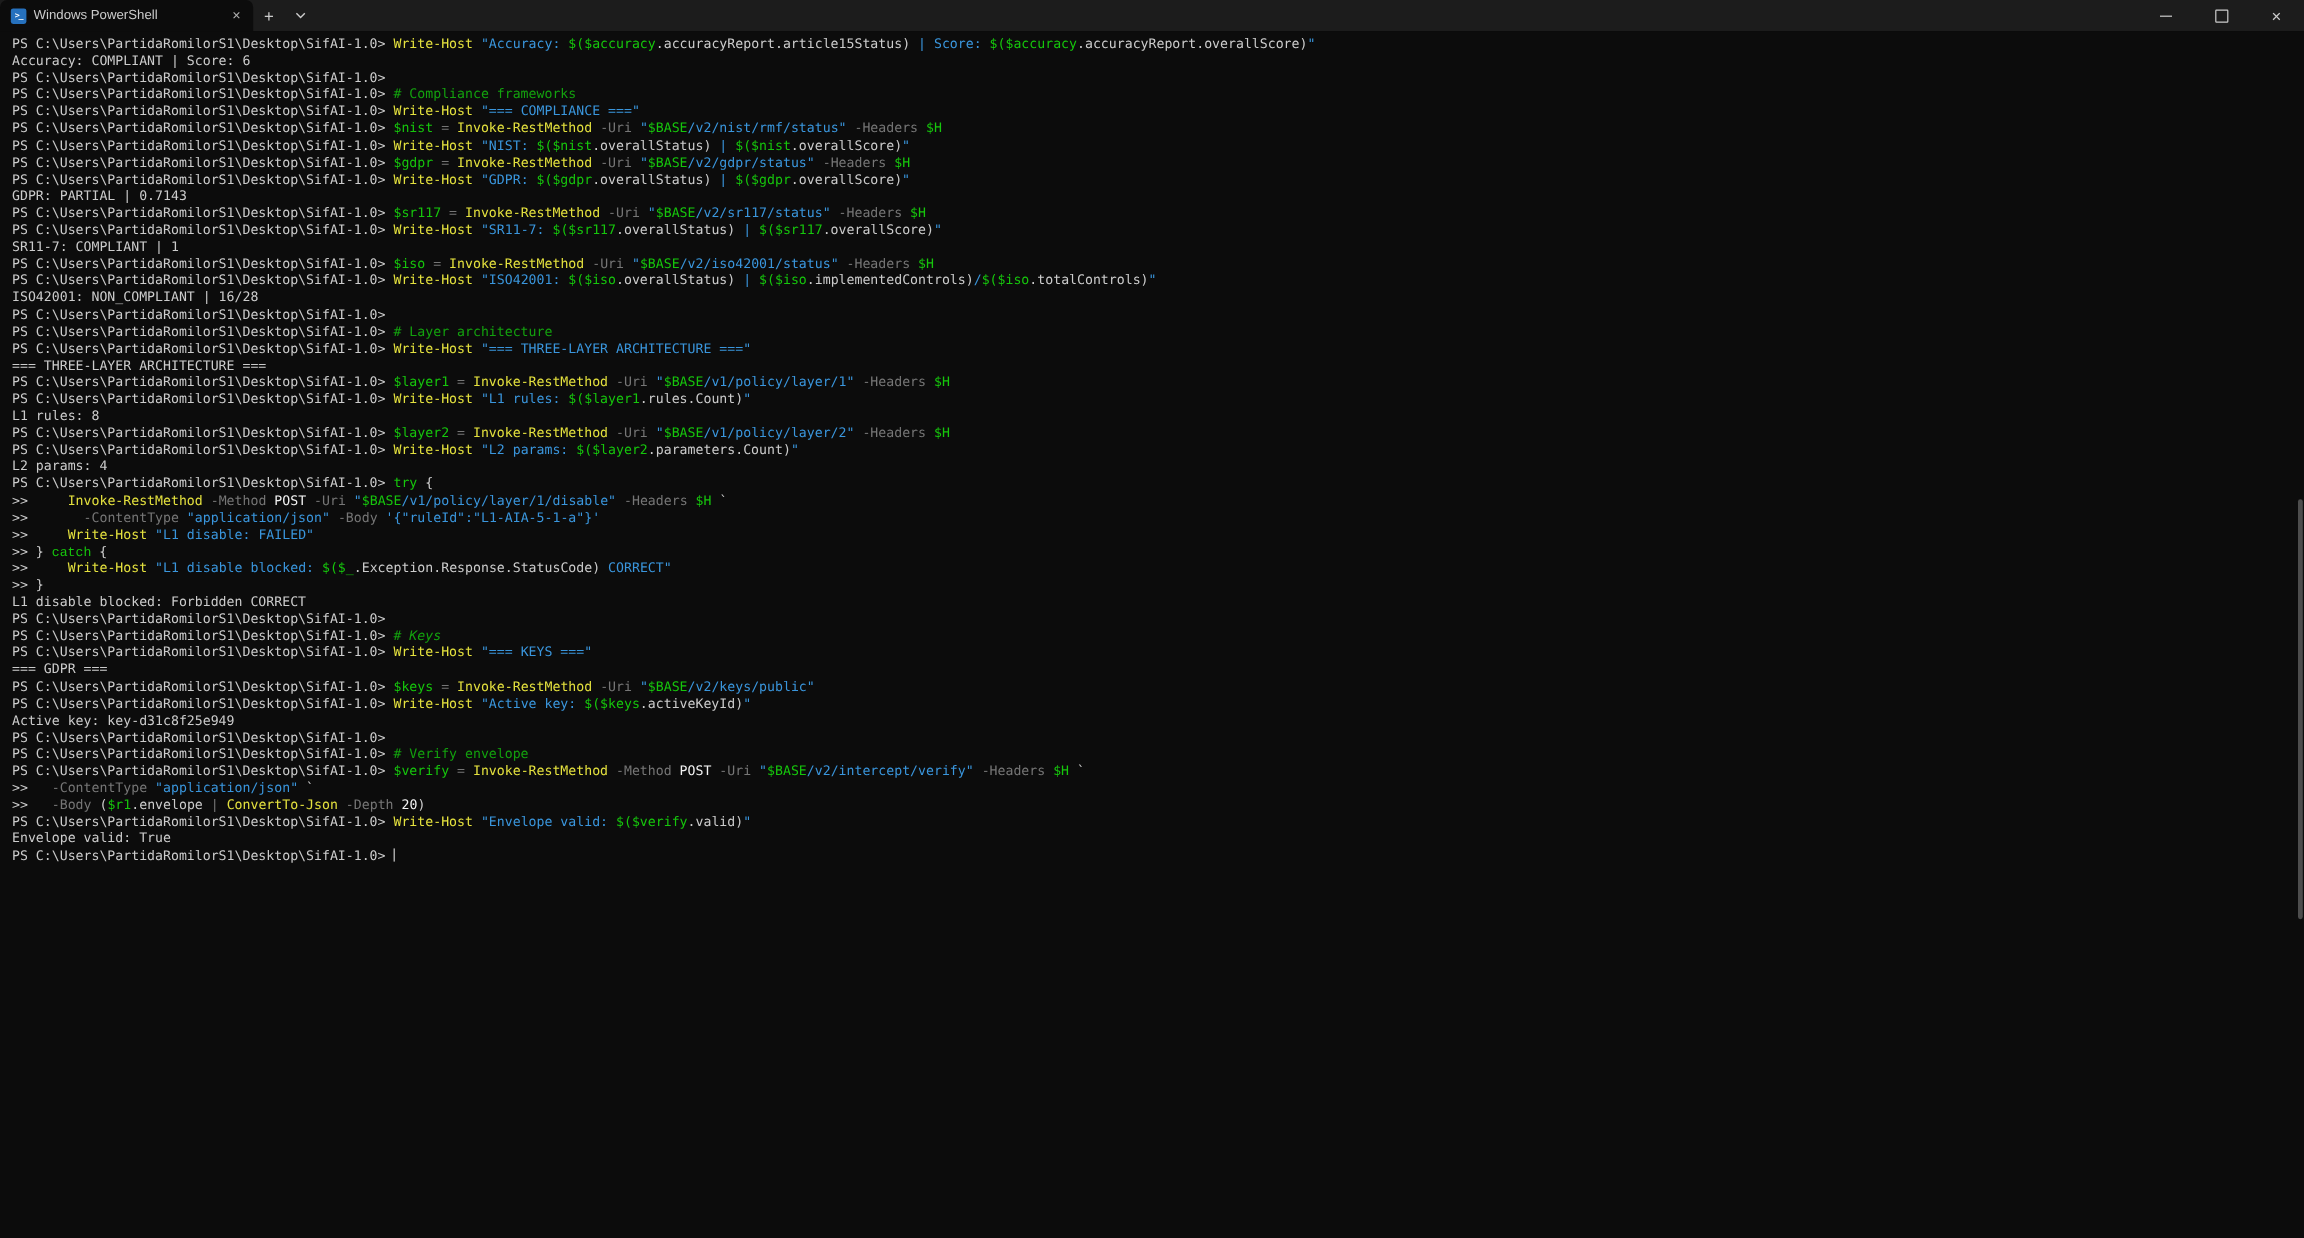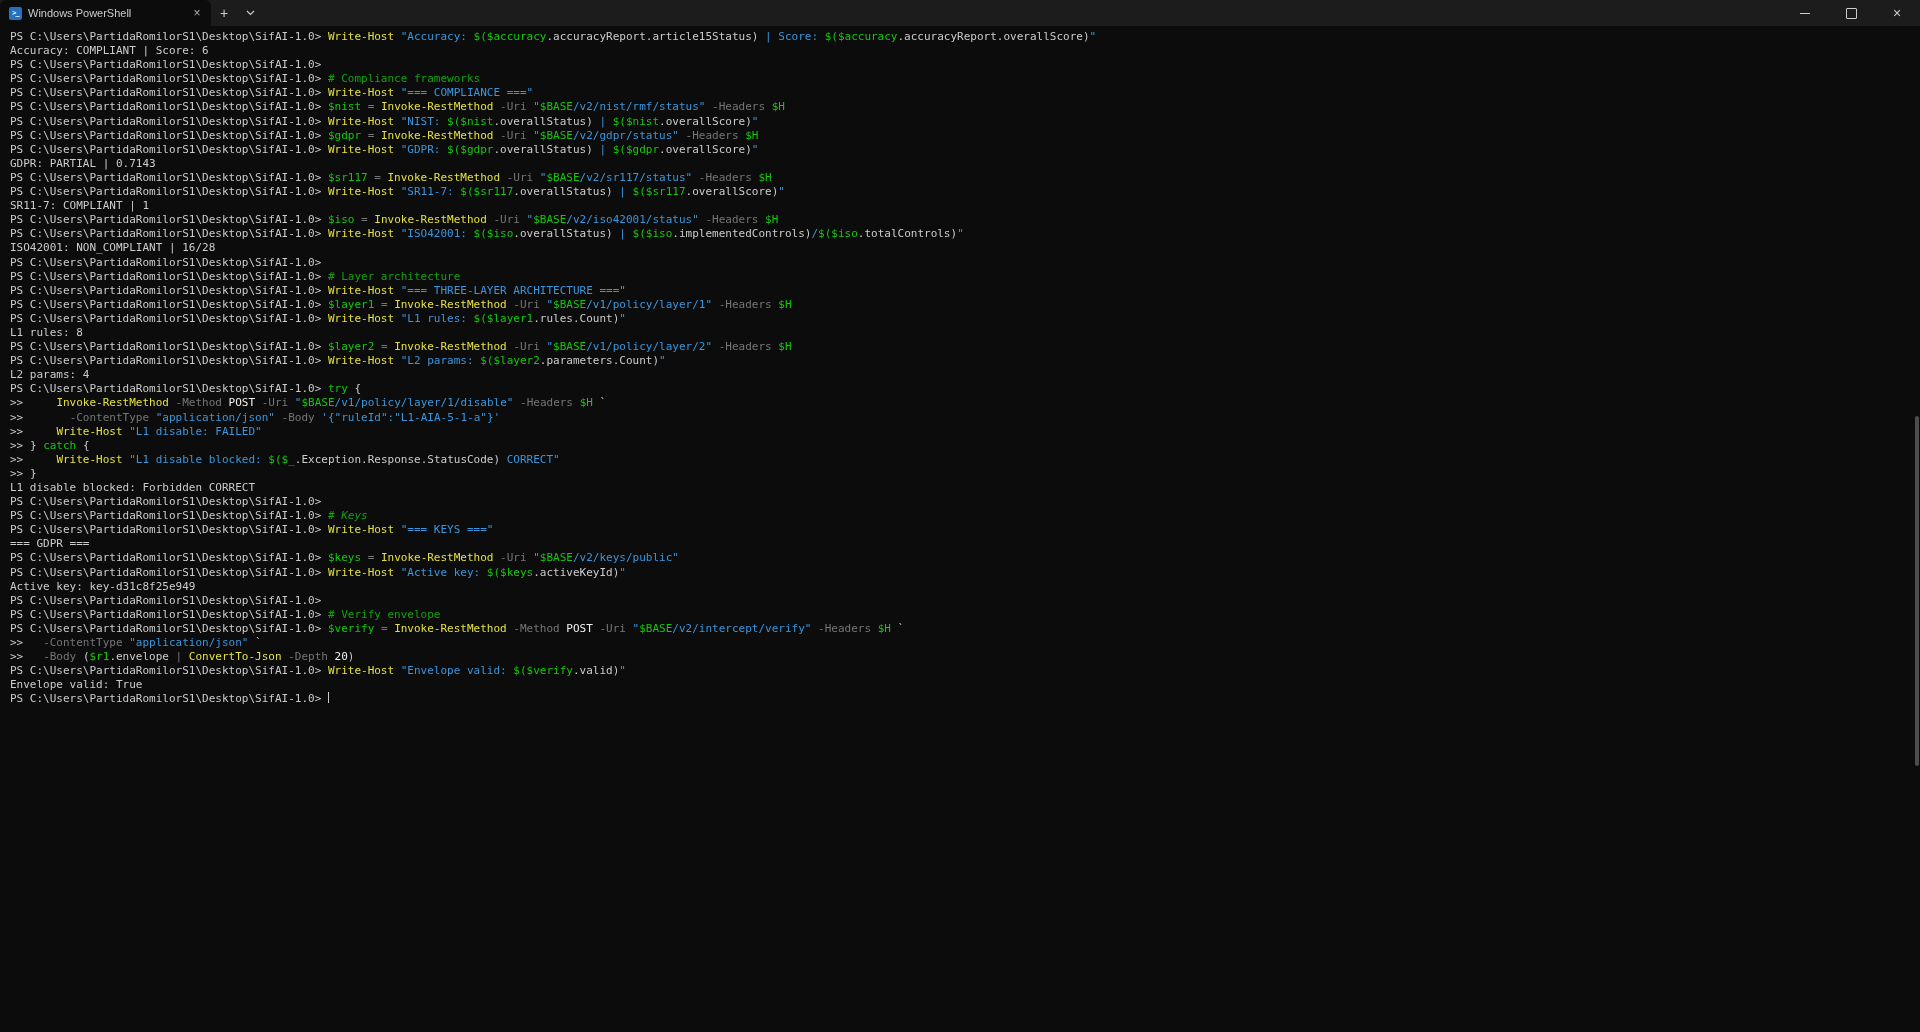"=== THREE-LAYER ARCHITECTURE ===" div.line { html: none -> <div><span>=== THREE-LAYER ARCHITECTURE ===</span></div> }
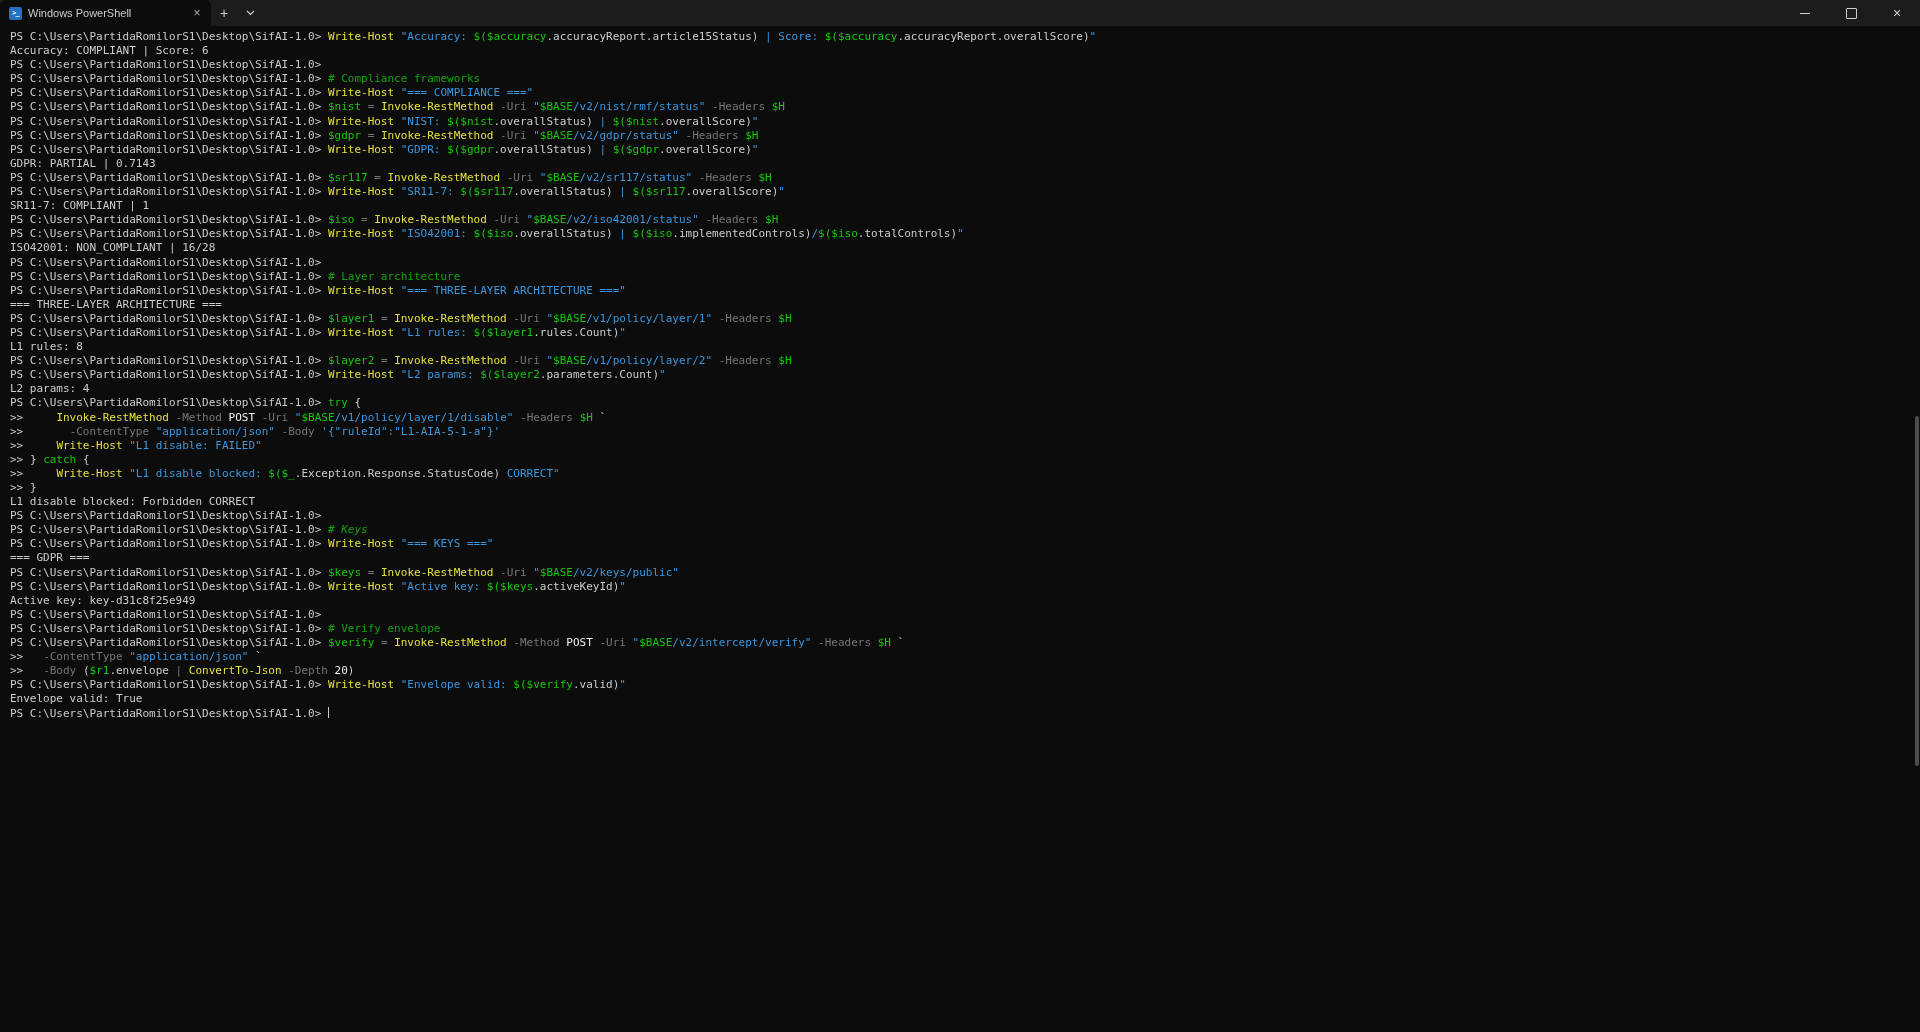"catch" span { font-family: none -> Liberation Mono, monospace }
